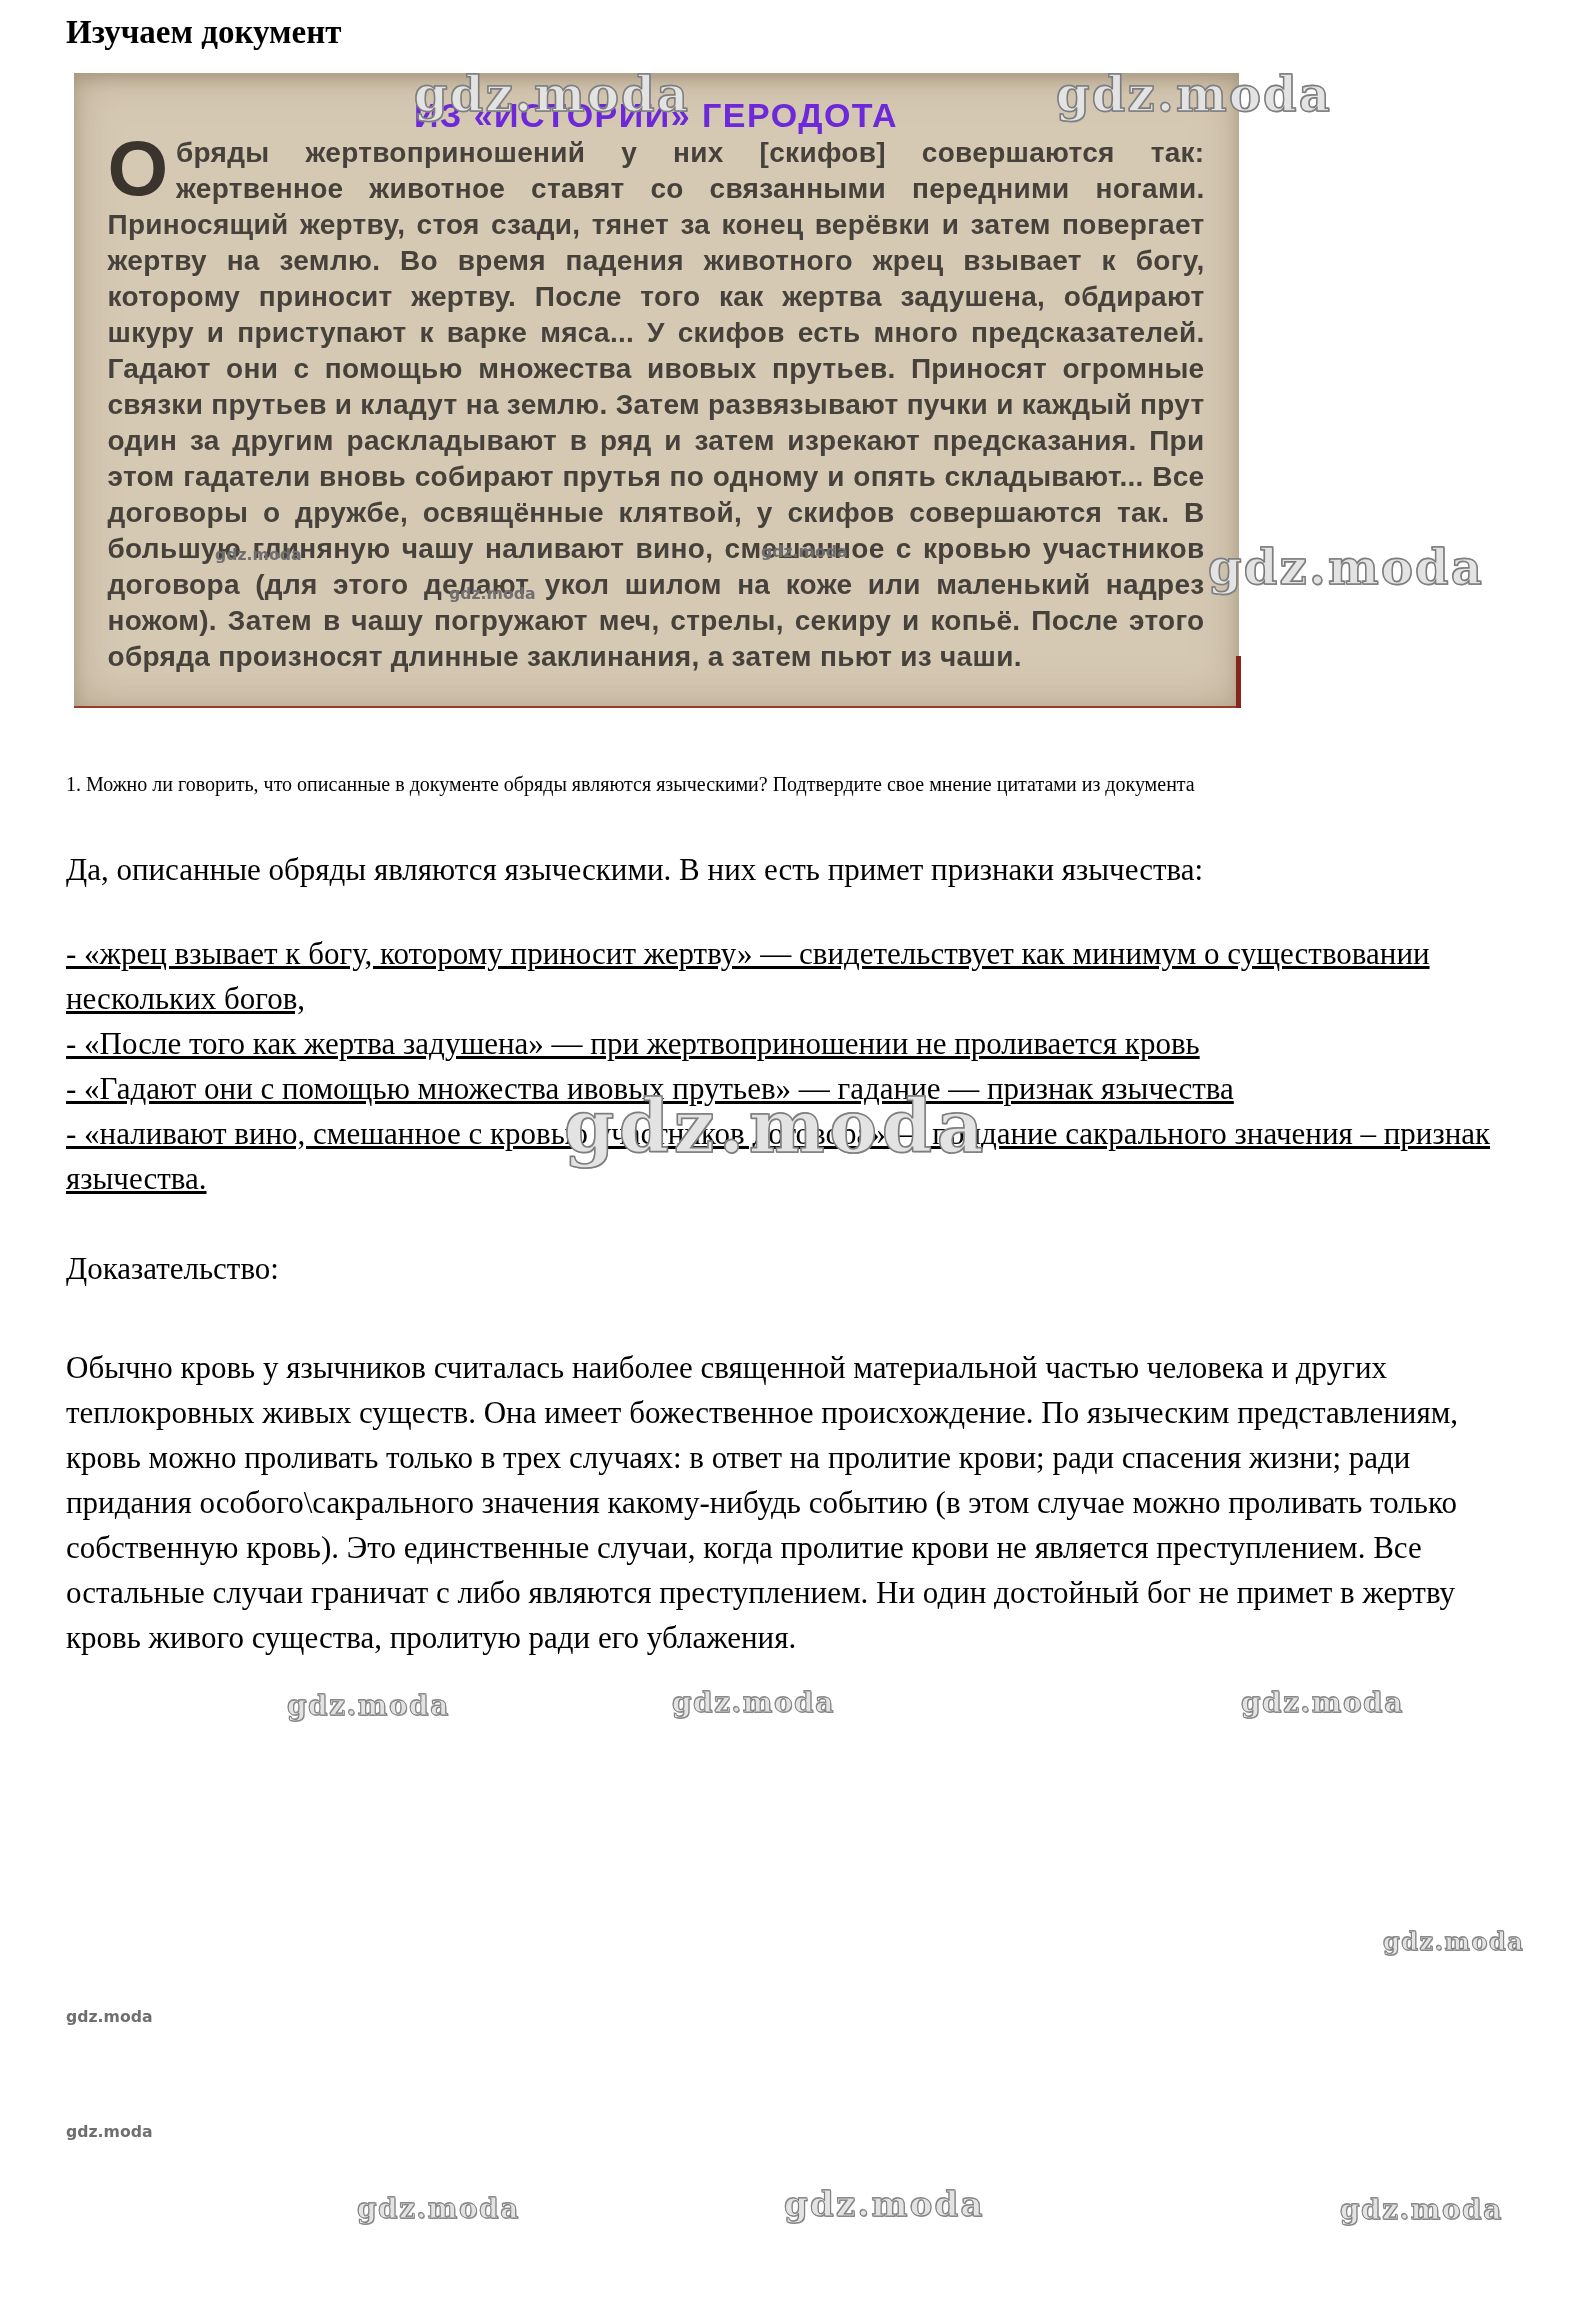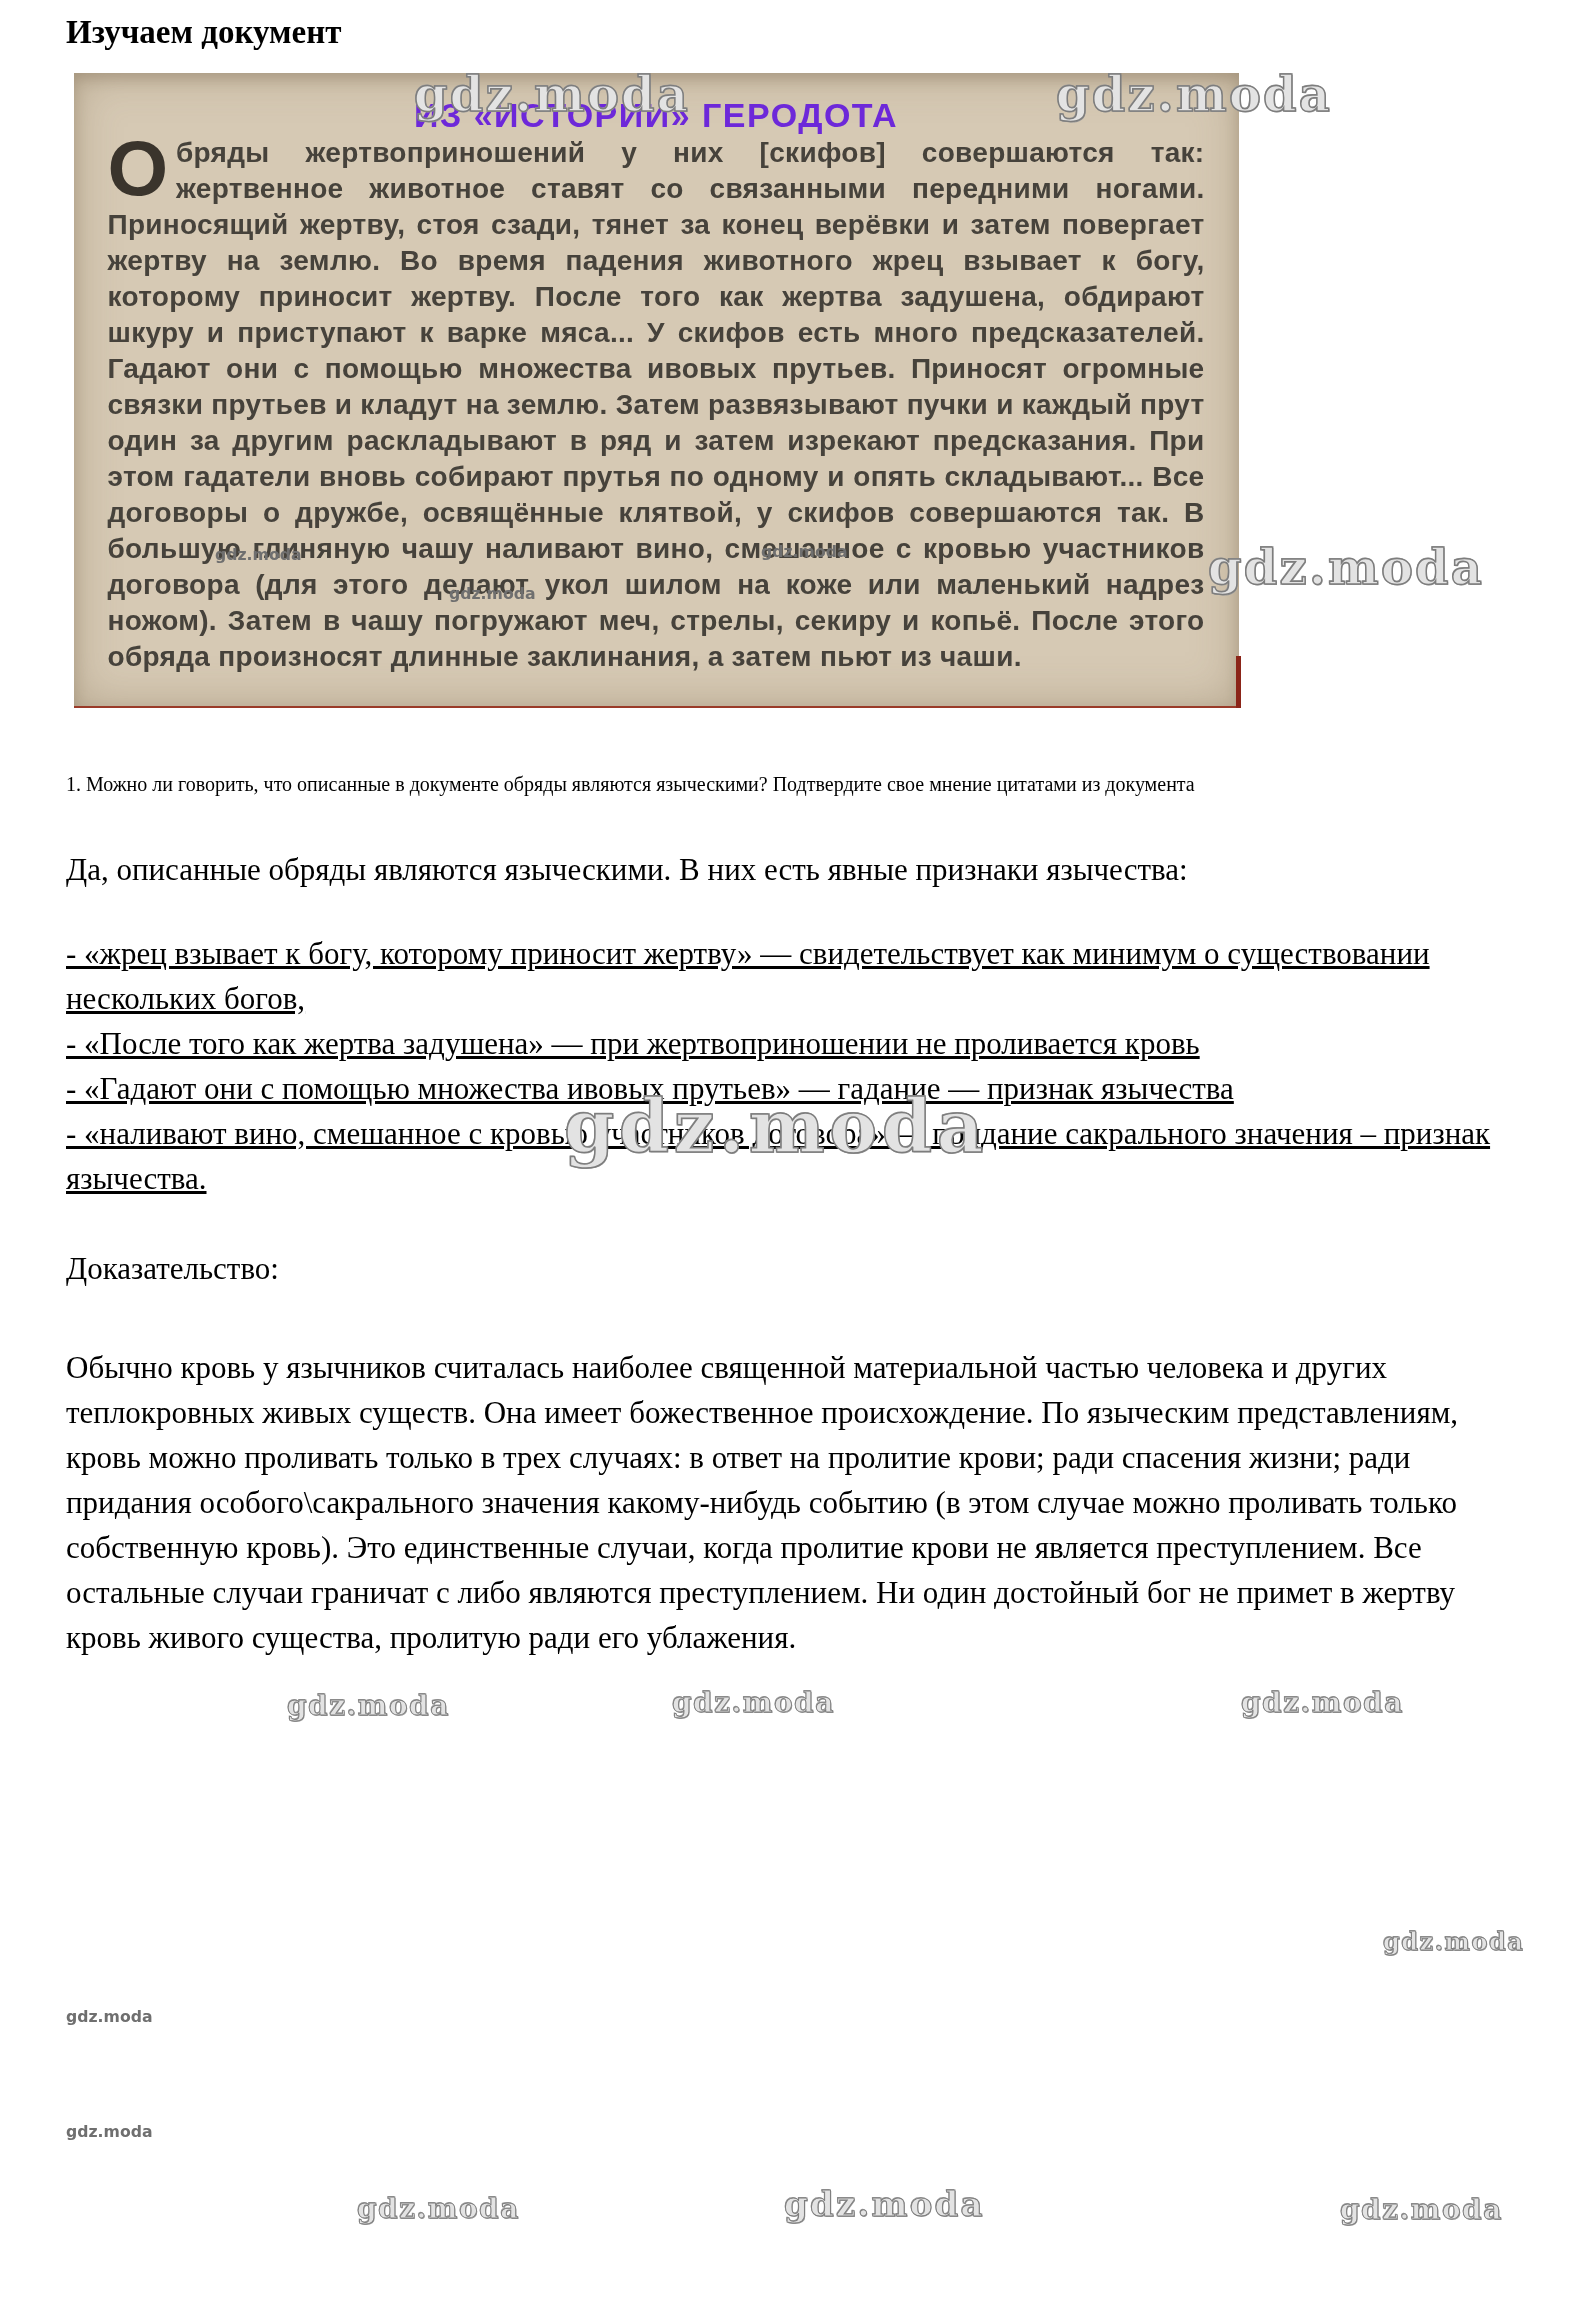"Да, описанные обряды являются" p.body-text { text: явные -> примет }
